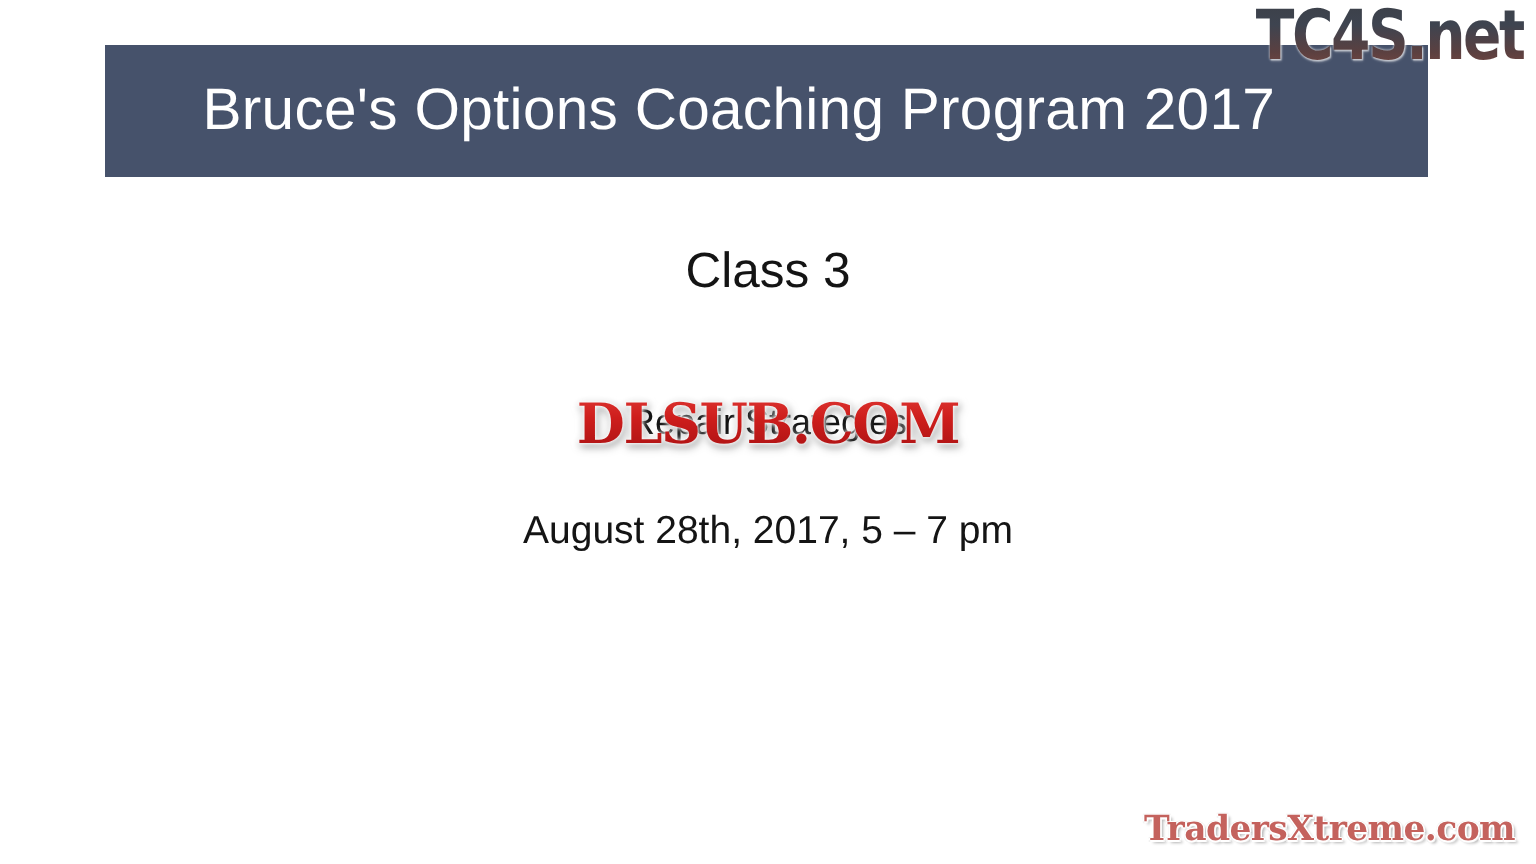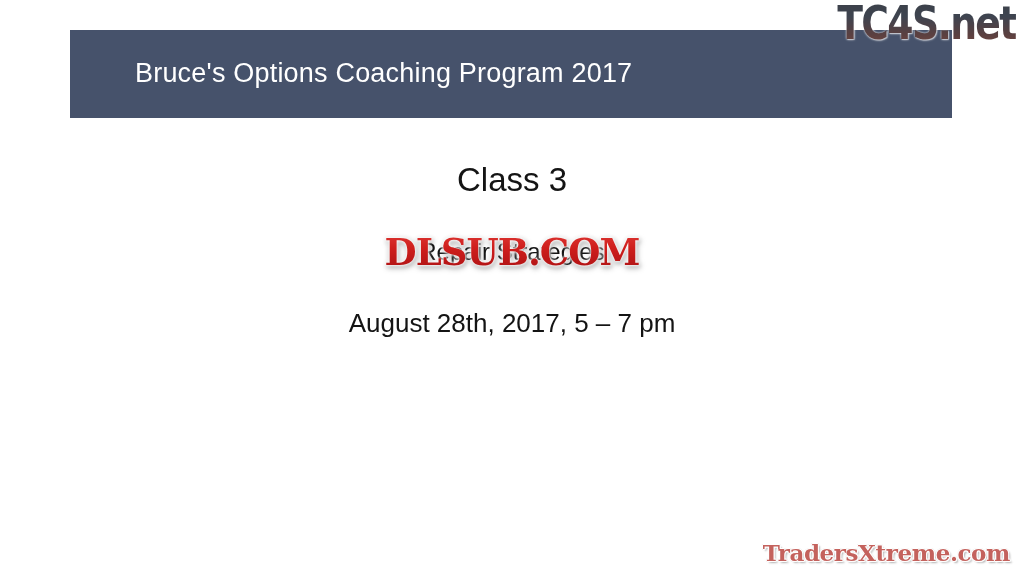"Bruce's Options Coaching Program 2017" .title-bar-text { font-size: 27px -> 39px }
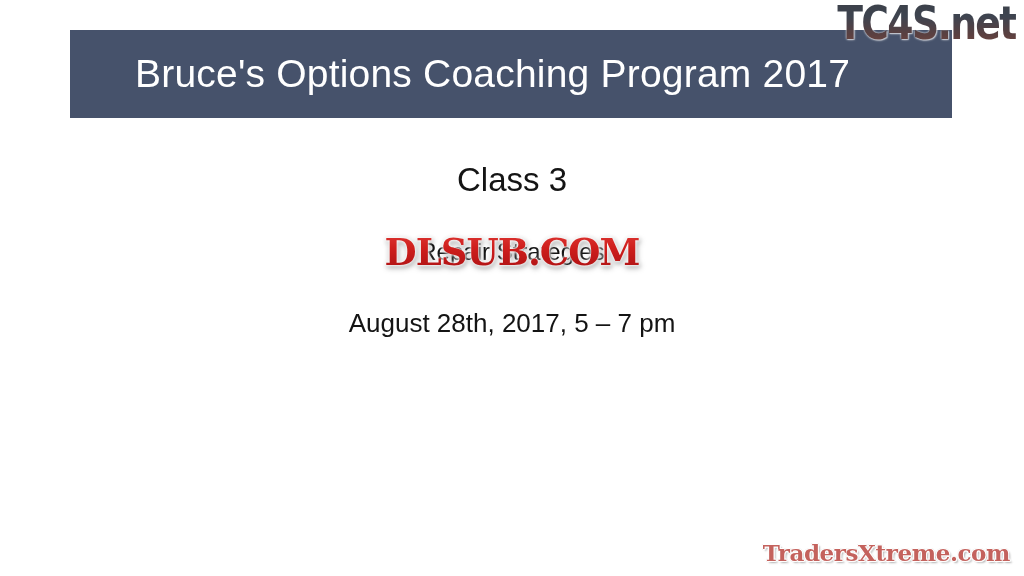"DLSUB.COM" .line-subject-wrap { margin-top: 32px -> 62px }
